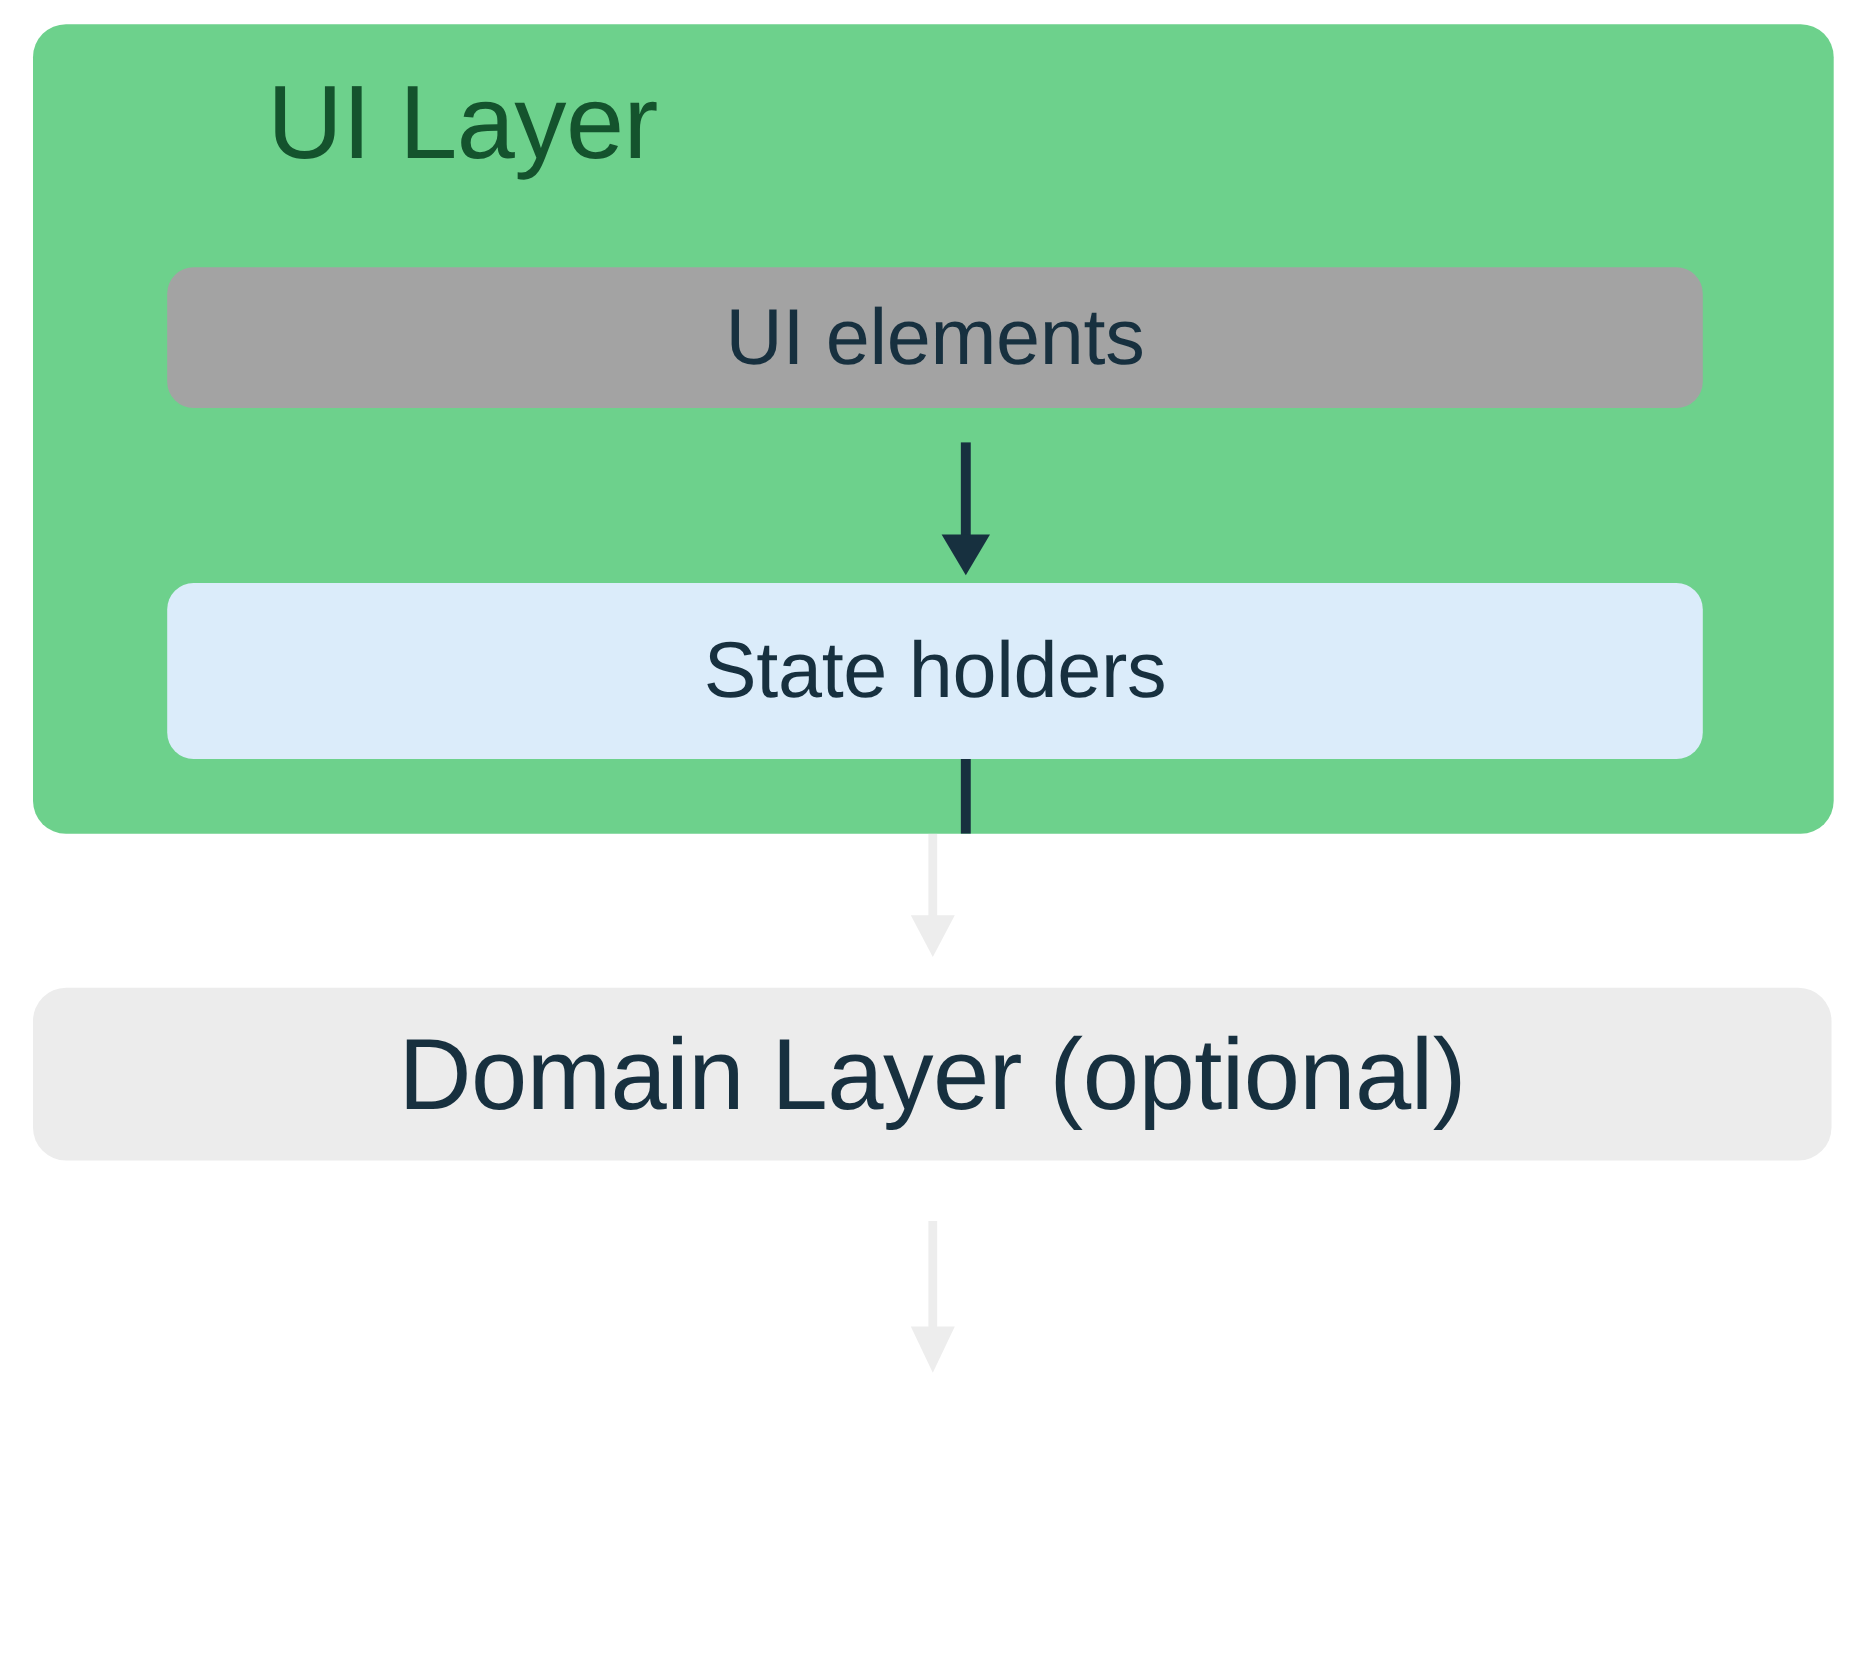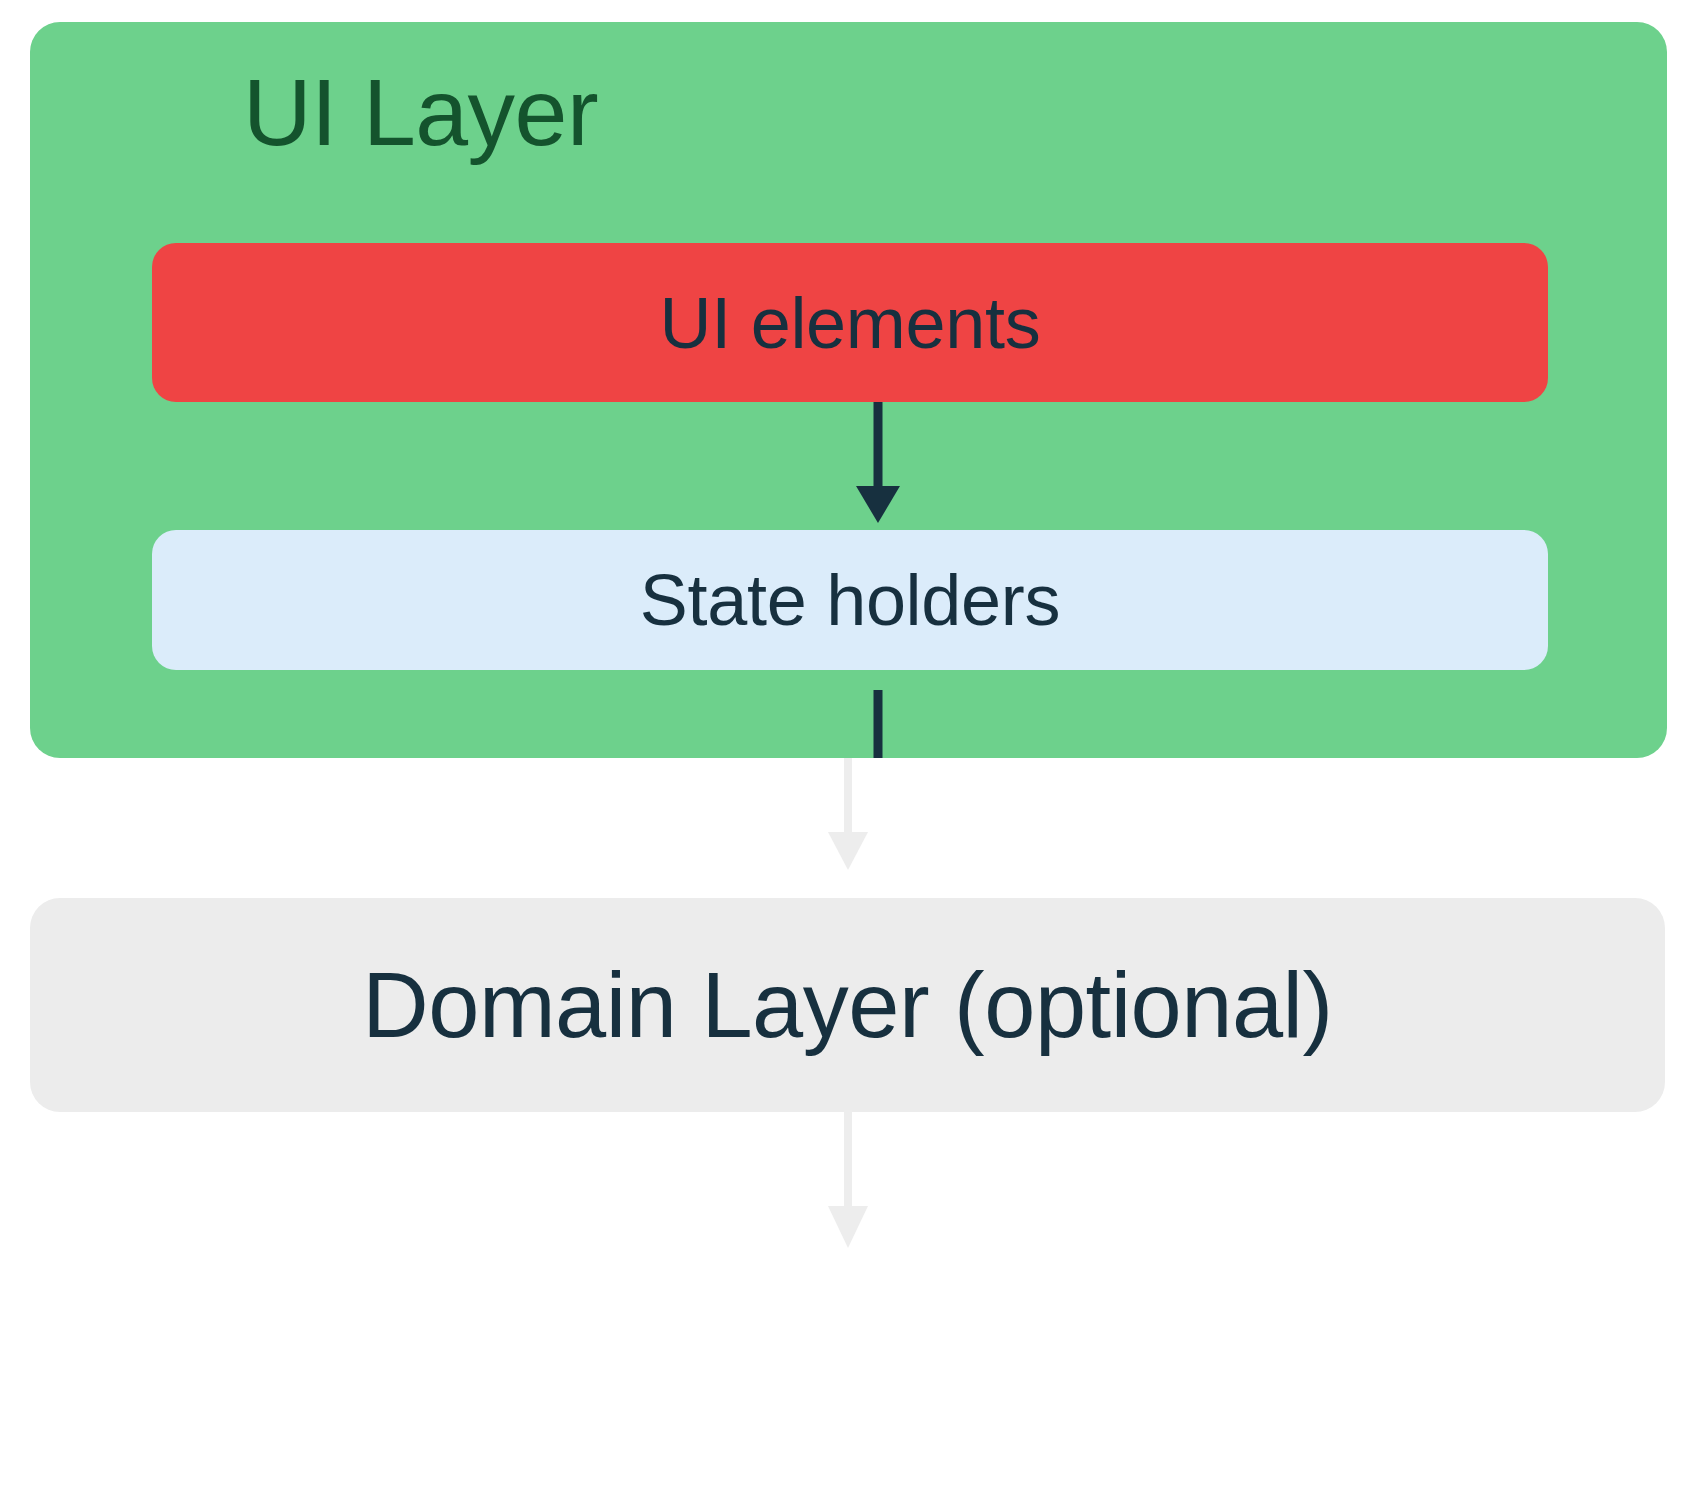"UI elements" .box-ui-elements { background: #ef4444 -> #a3a3a3; height: 159px -> 128px }
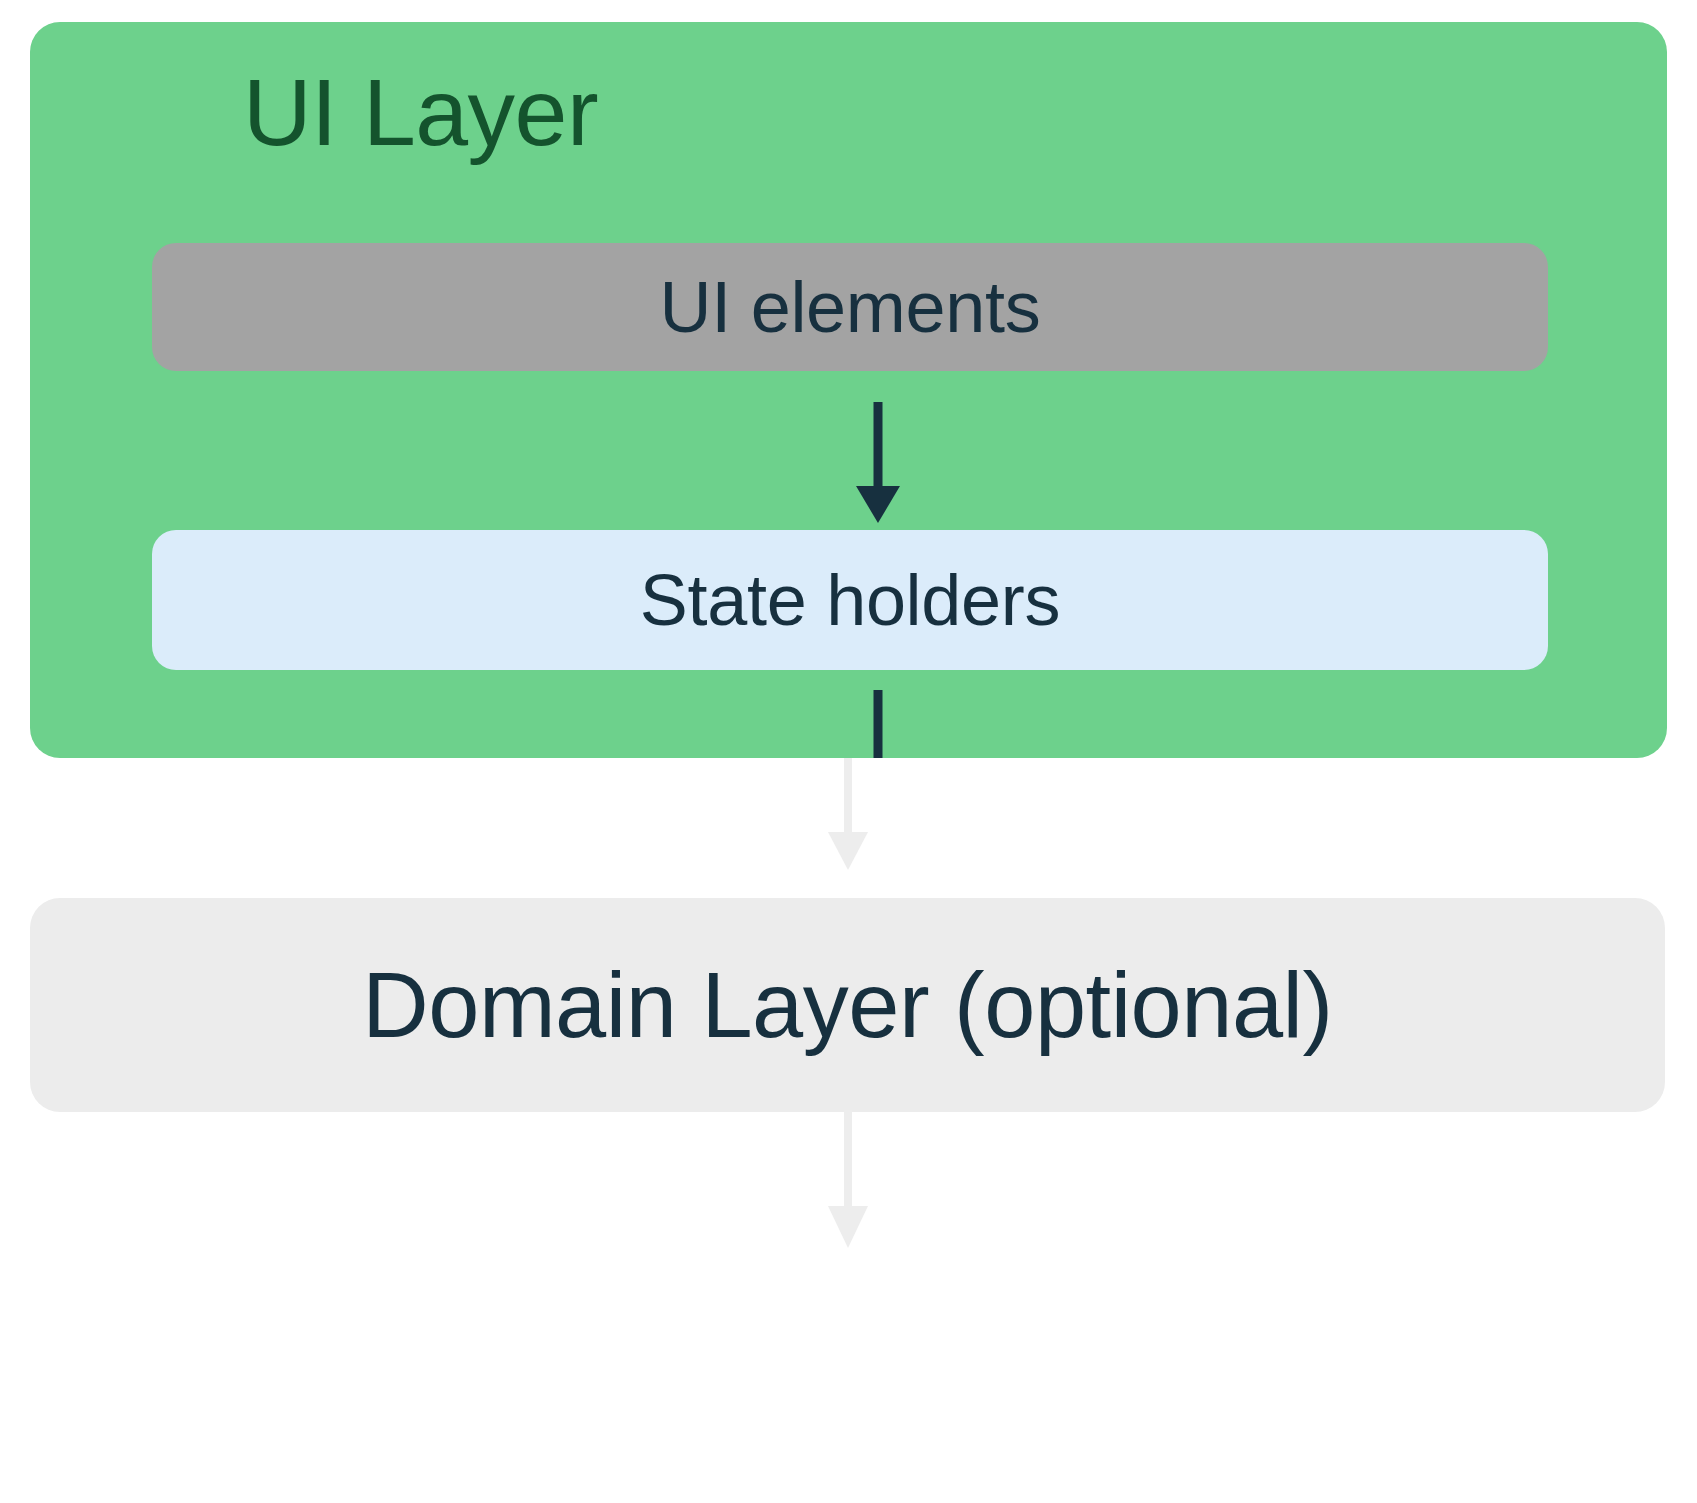"State holders" .box-state-holders { height: 140px -> 160px }
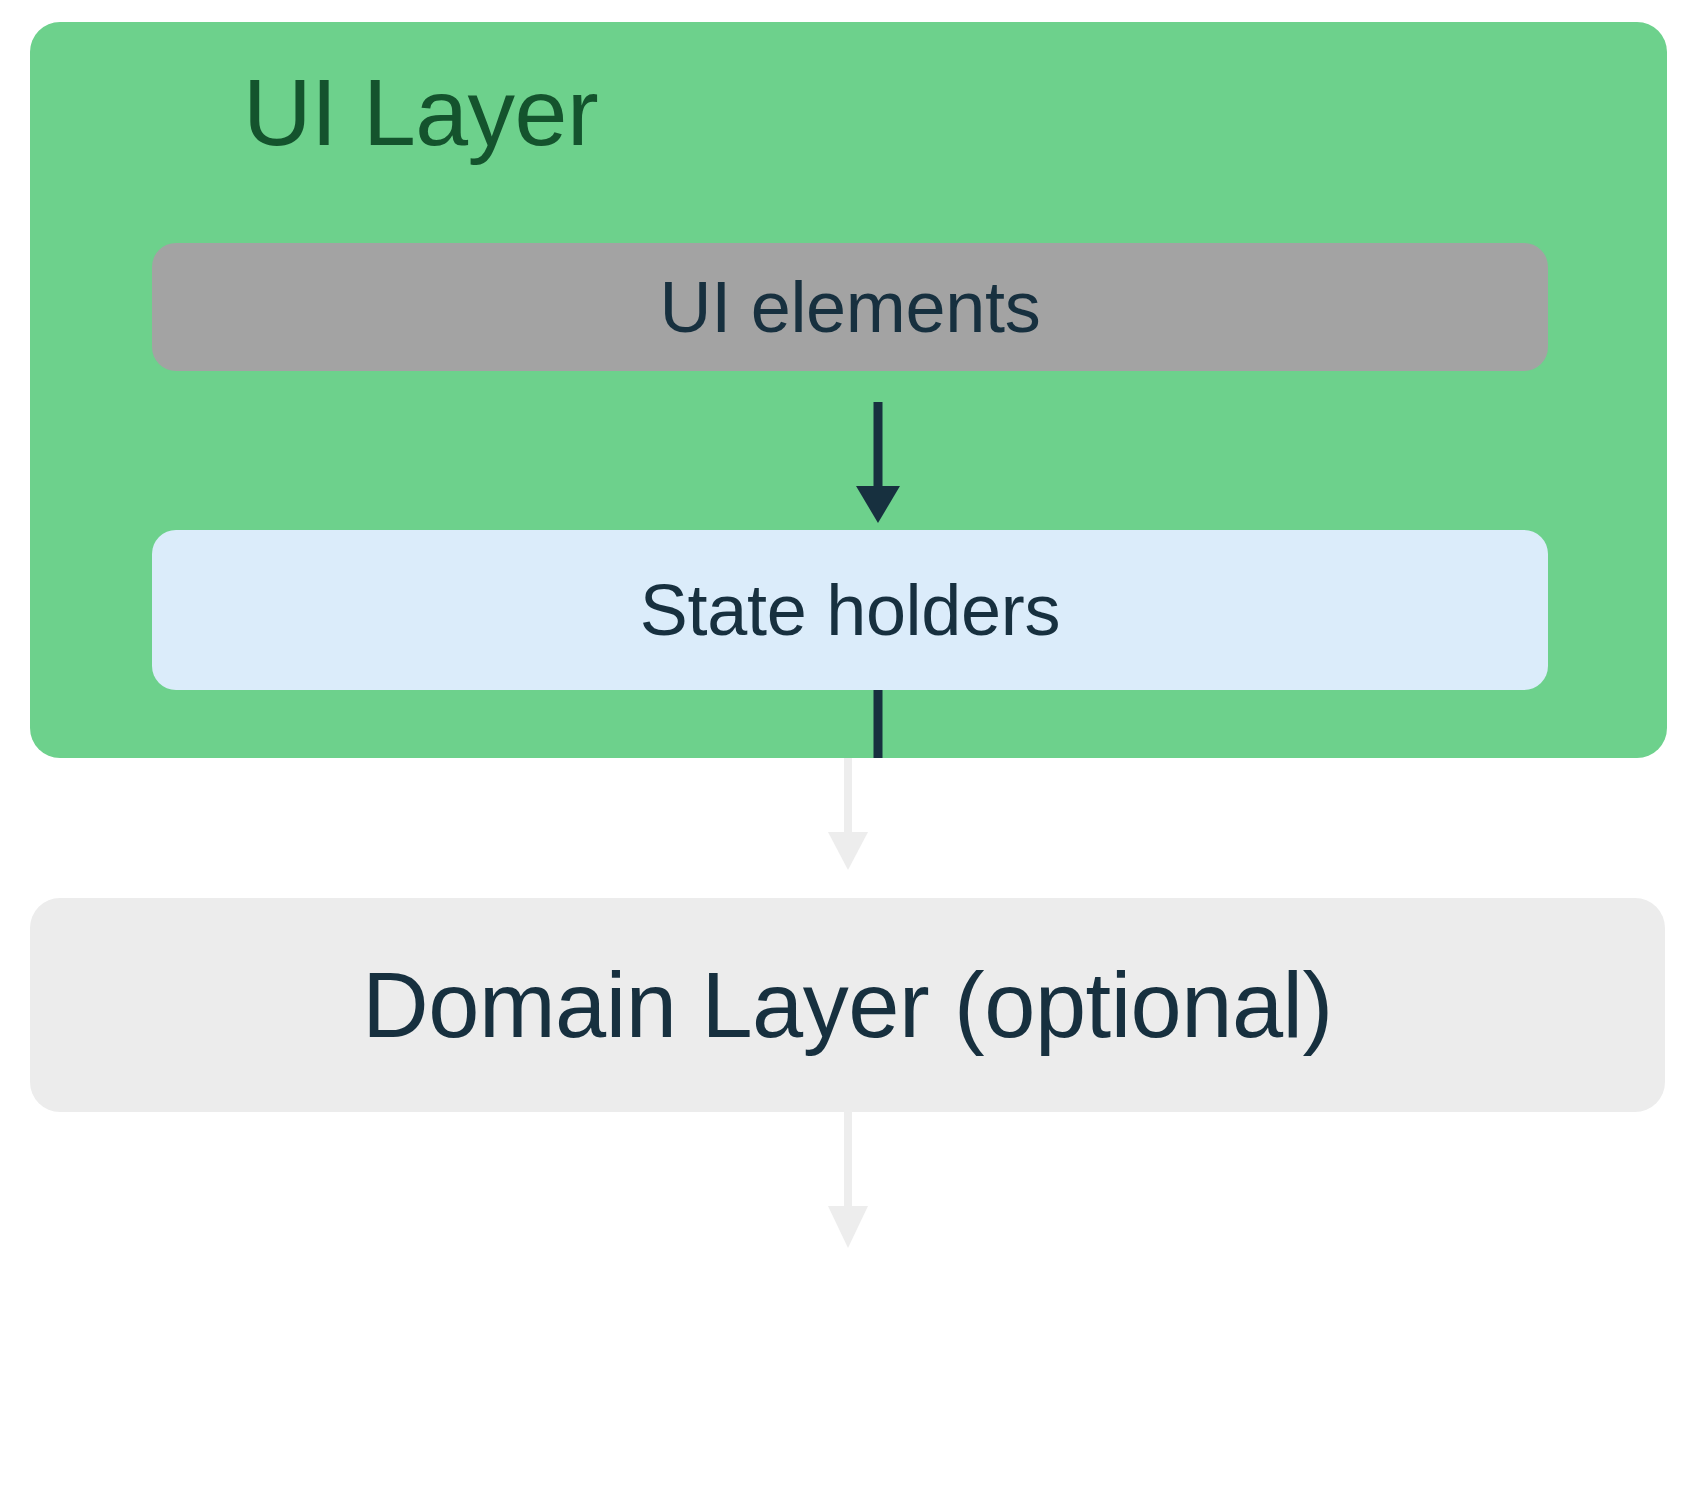"Domain Layer (optional)" .card-domain-layer { height: 214px -> 157px }
